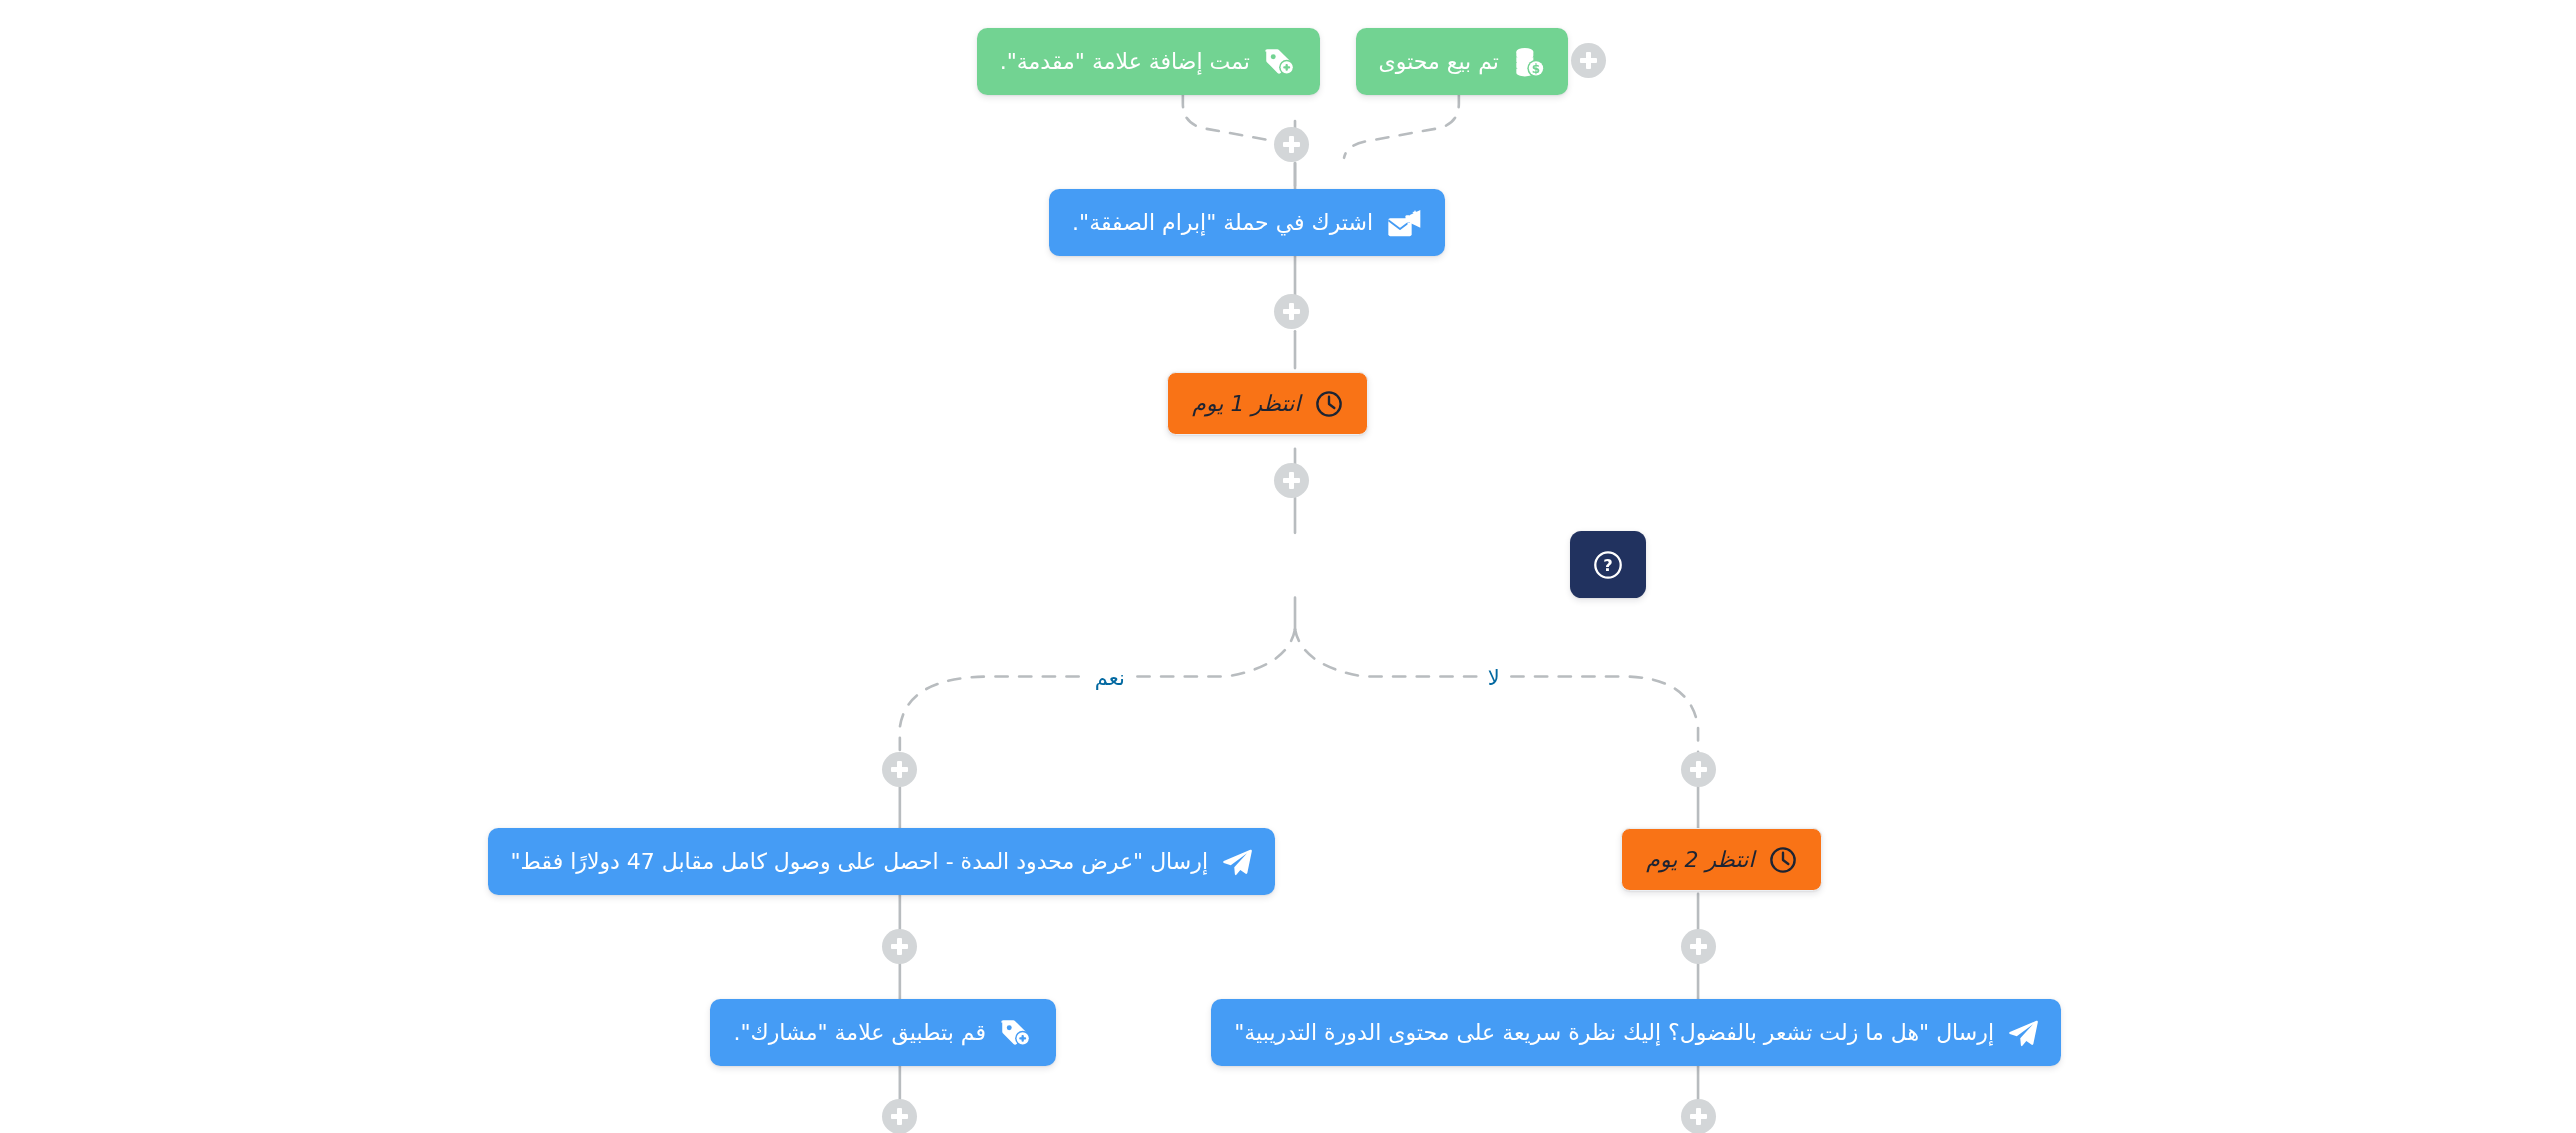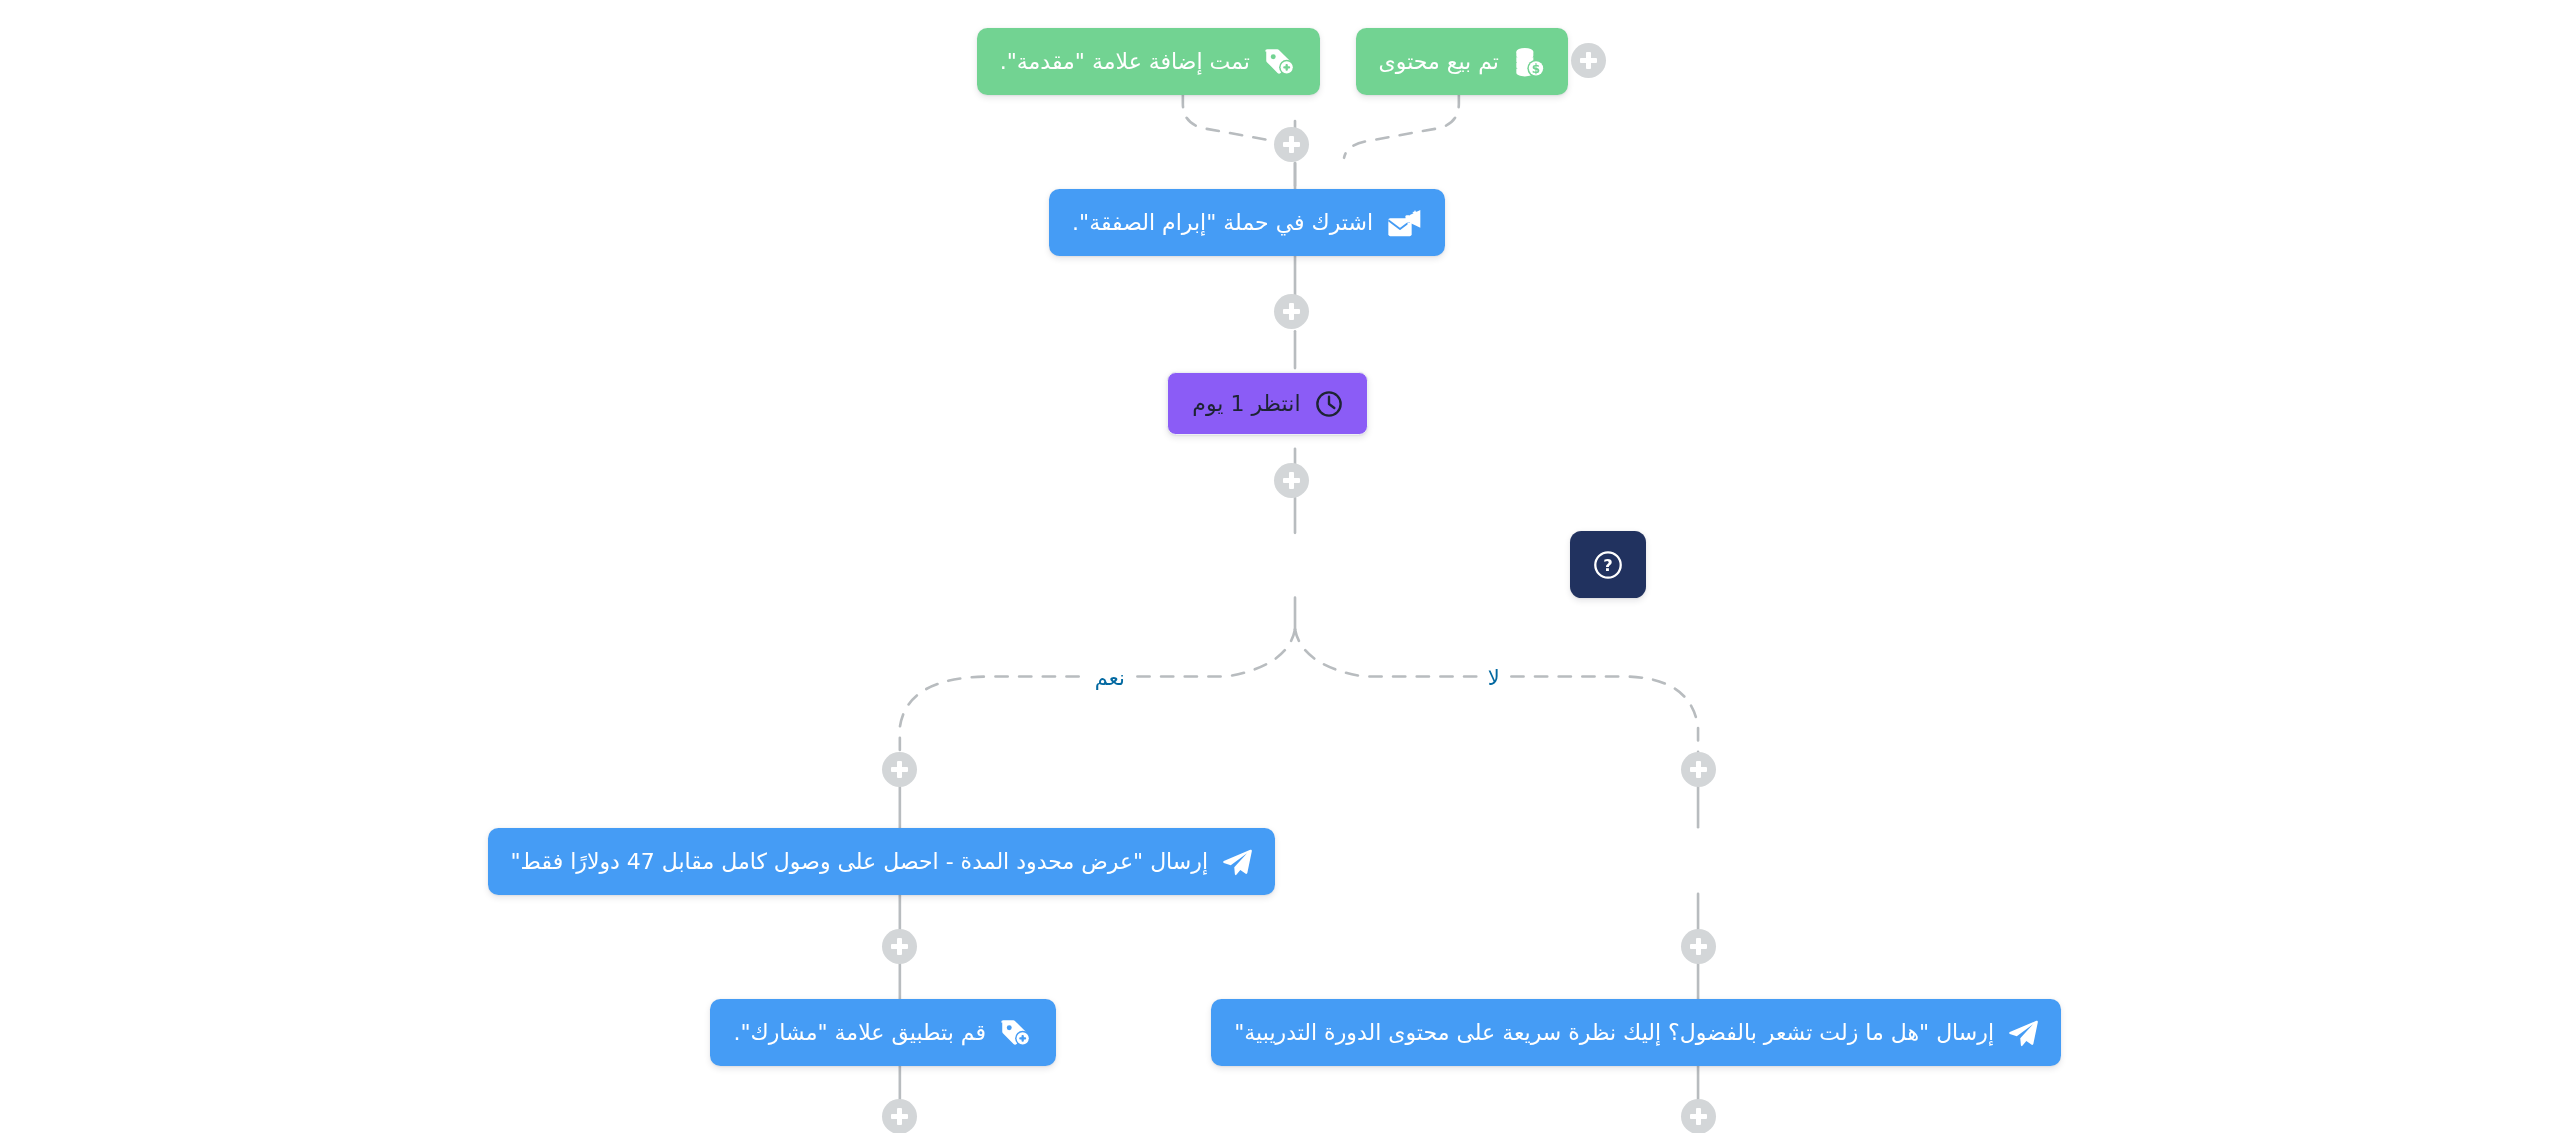"انتظر 1 يوم" .node.wait { background: #8b5cf6 -> #f97316; font-style: none -> italic }
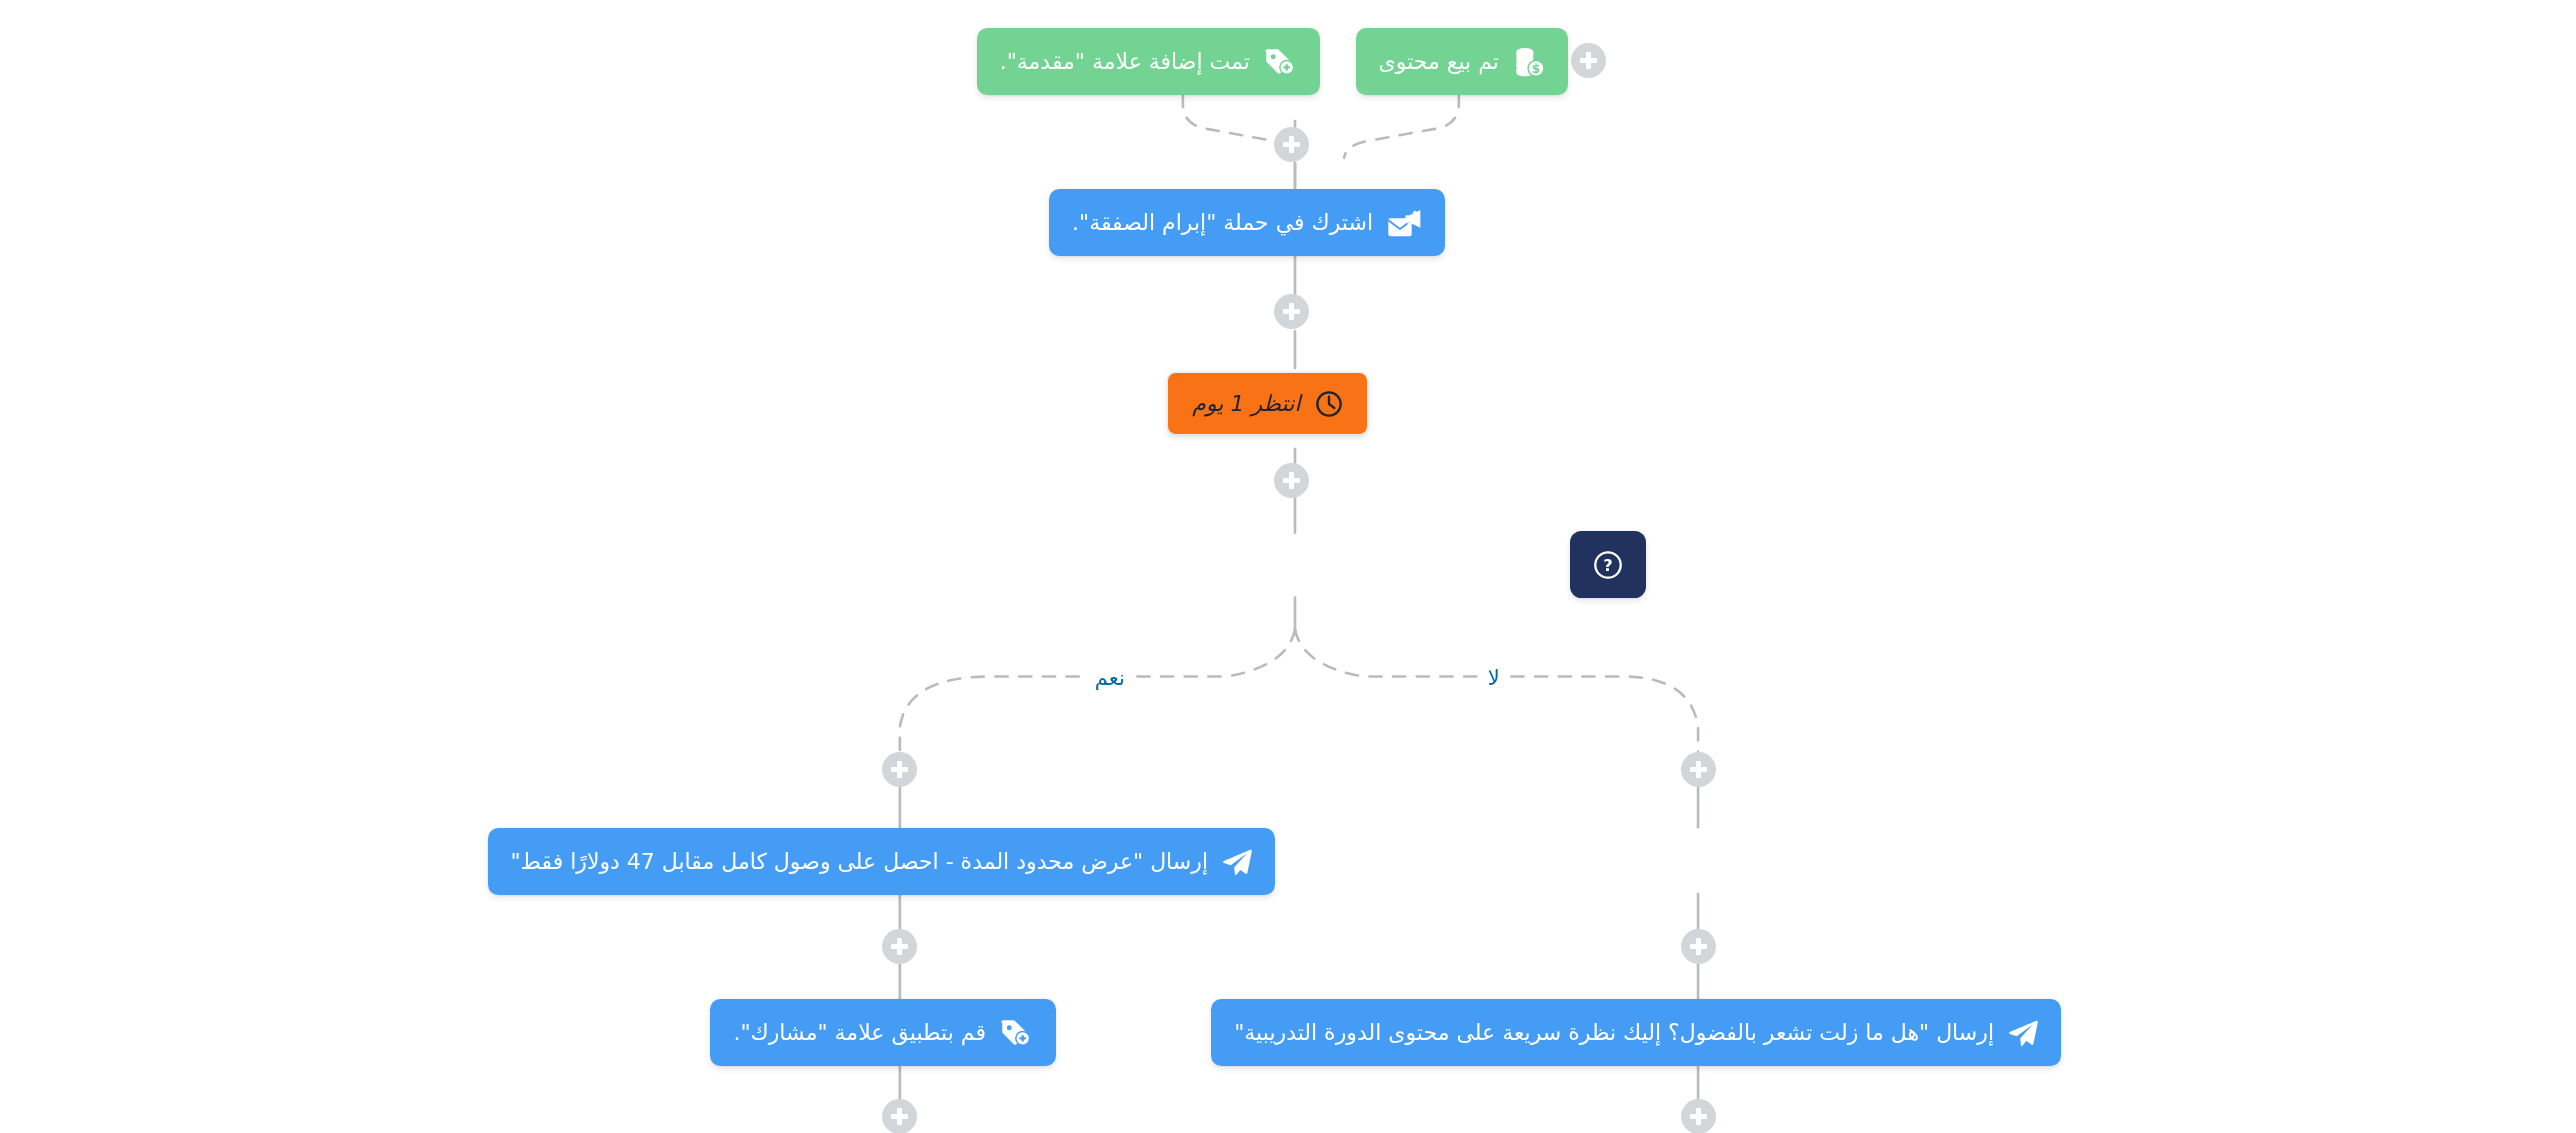"انتظر 2 يوم" div.node { html: none -> <div> <span> <svg> <circle></circle> <path></path> </svg> </span> <span>انتظر 2 يوم</span> </div> }
